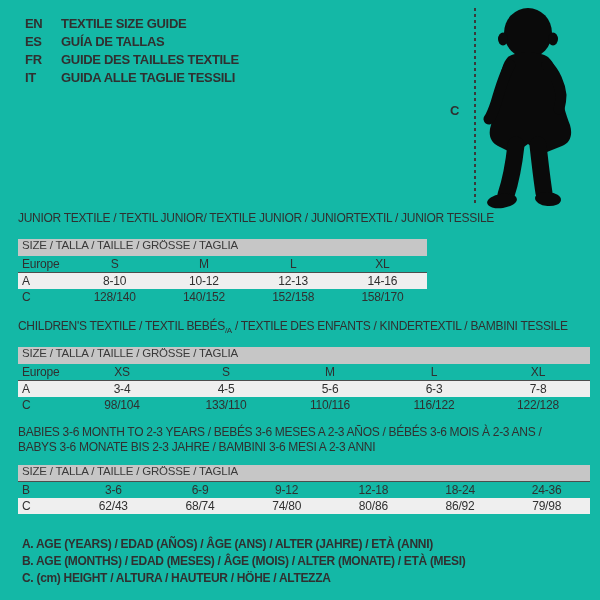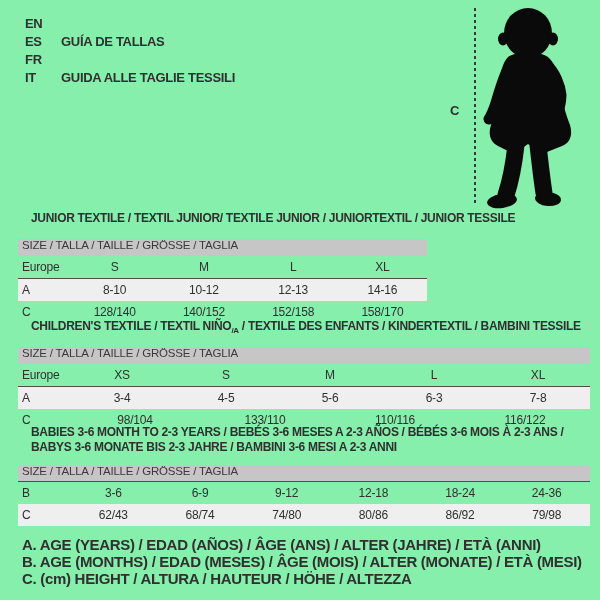"EN" .page { background: #86efac -> #14b8a6 }
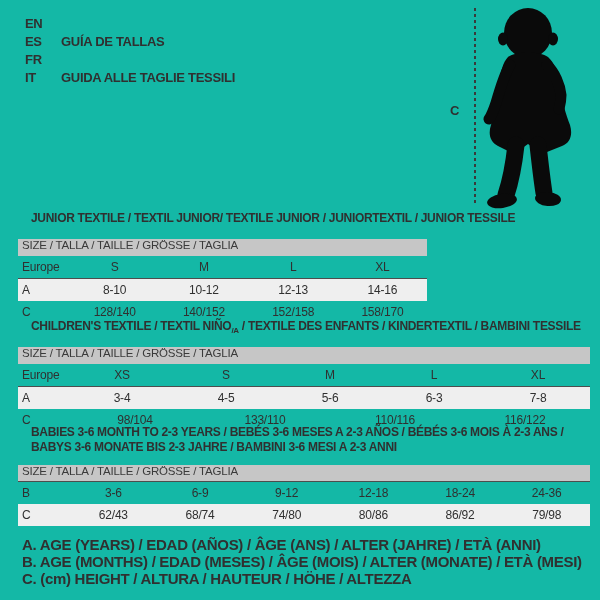"TEXTILE SIZE GUIDE" span { html: none -> <span>TEXTILE SIZE GUIDE</span> }
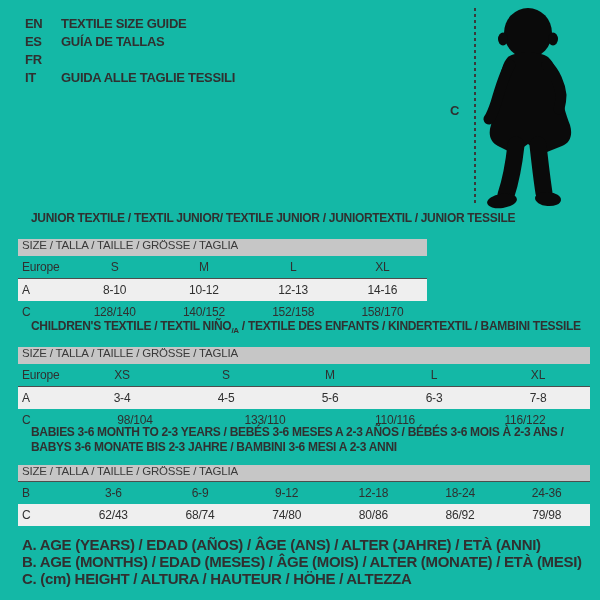"GUIDE DES TAILLES TEXTILE" span { html: none -> <span>GUIDE DES TAILLES TEXTILE</span> }
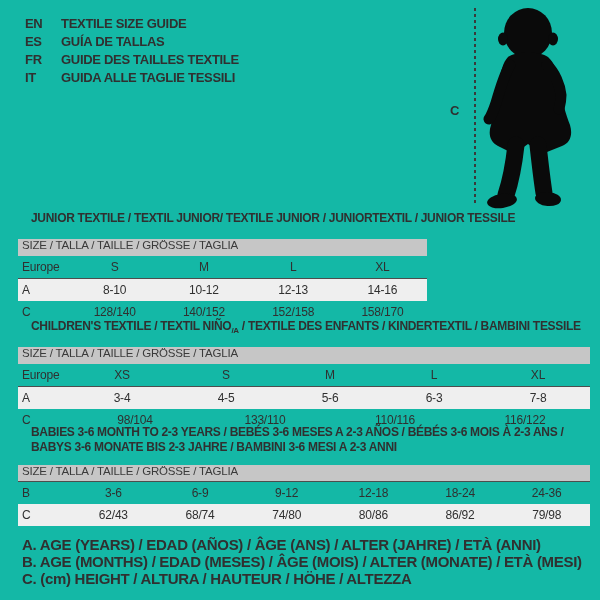"JUNIOR TEXTILE / TEXTIL JUNIOR/" .tbl-title { font-weight: bold -> normal; margin-left: 13px -> none }
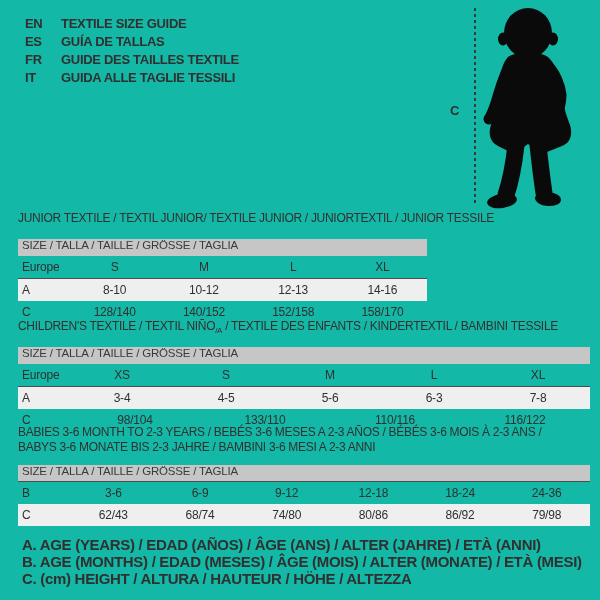"Europe" .row { height: 22px -> 16px }
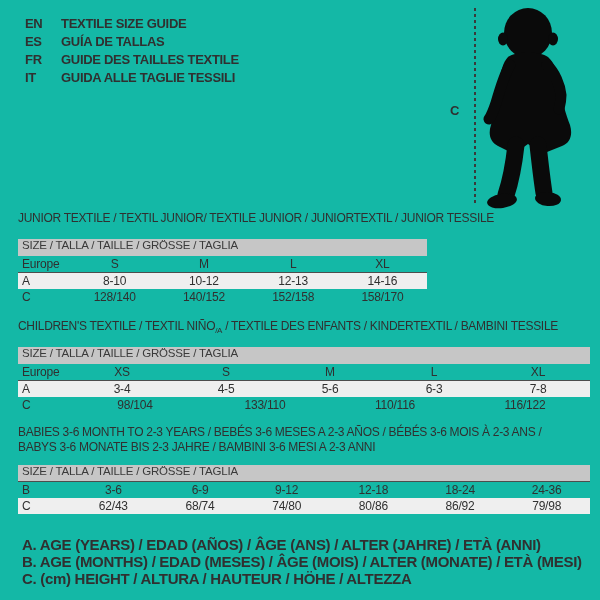"CHILDREN'S TEXTILE / TEXTIL NIÑO" span { text: NIÑO -> BEBÉS }
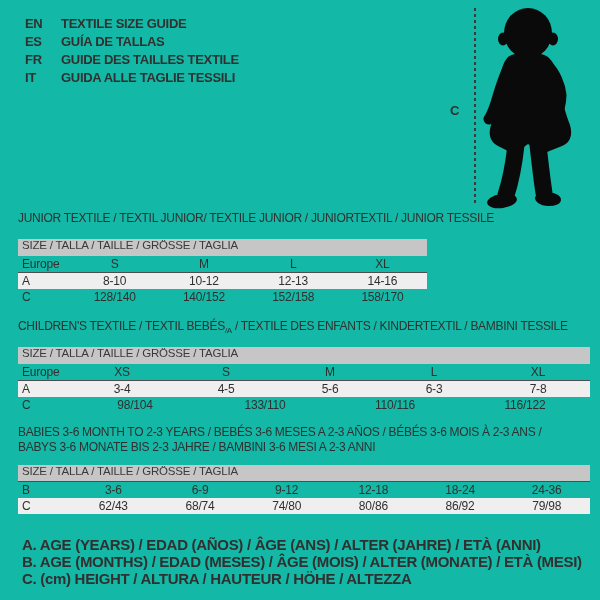"122/128" span.cc { html: none -> <span>122/128</span> }
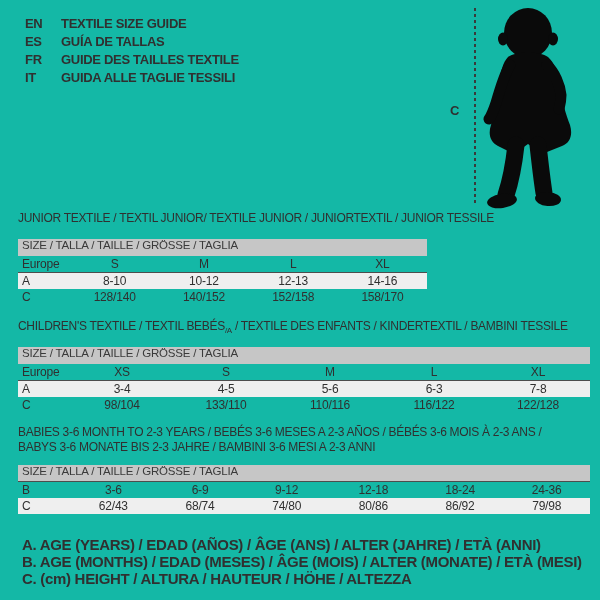"A. AGE (YEARS) / EDAD" .foot { font-size: 15px -> 12px }
